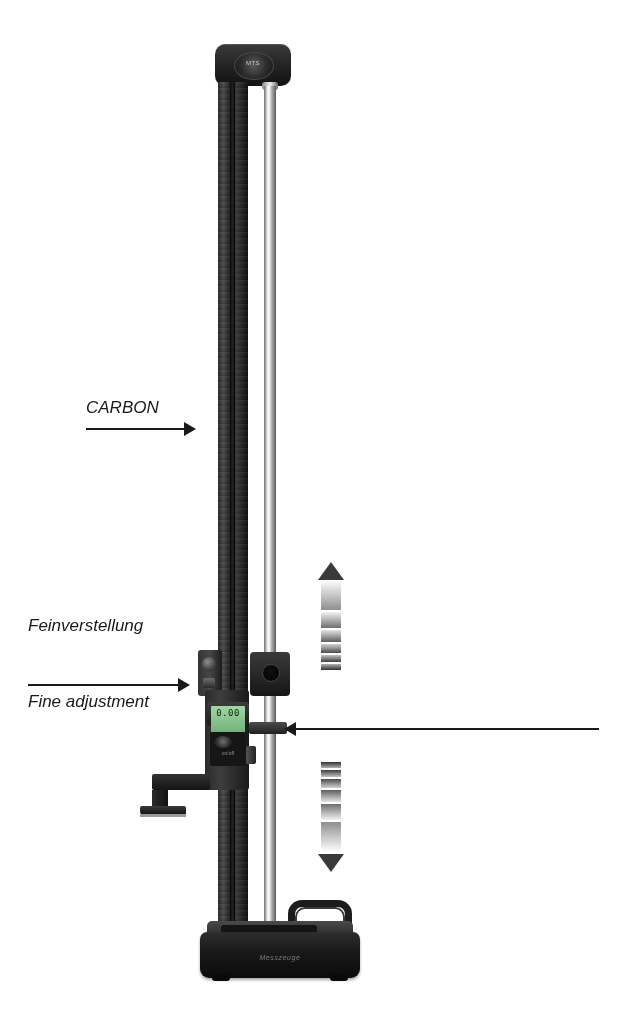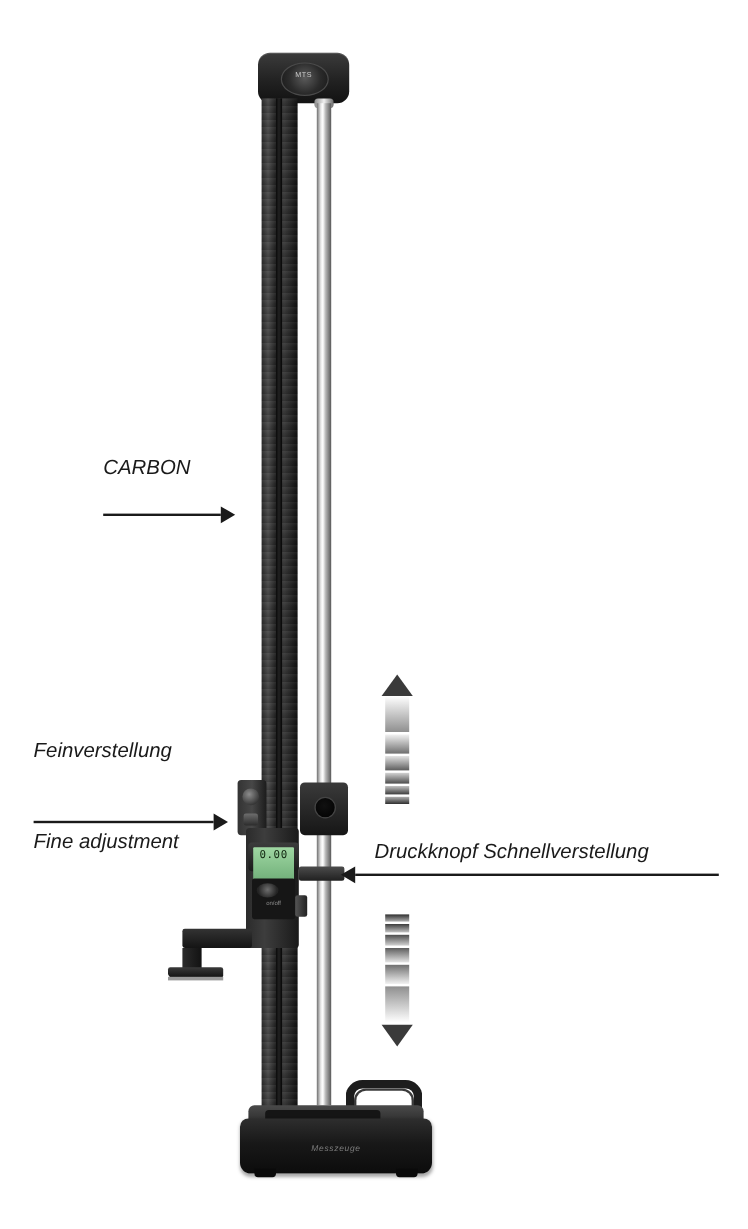"CARBON" div.callout-label { top: 380px -> 398px }
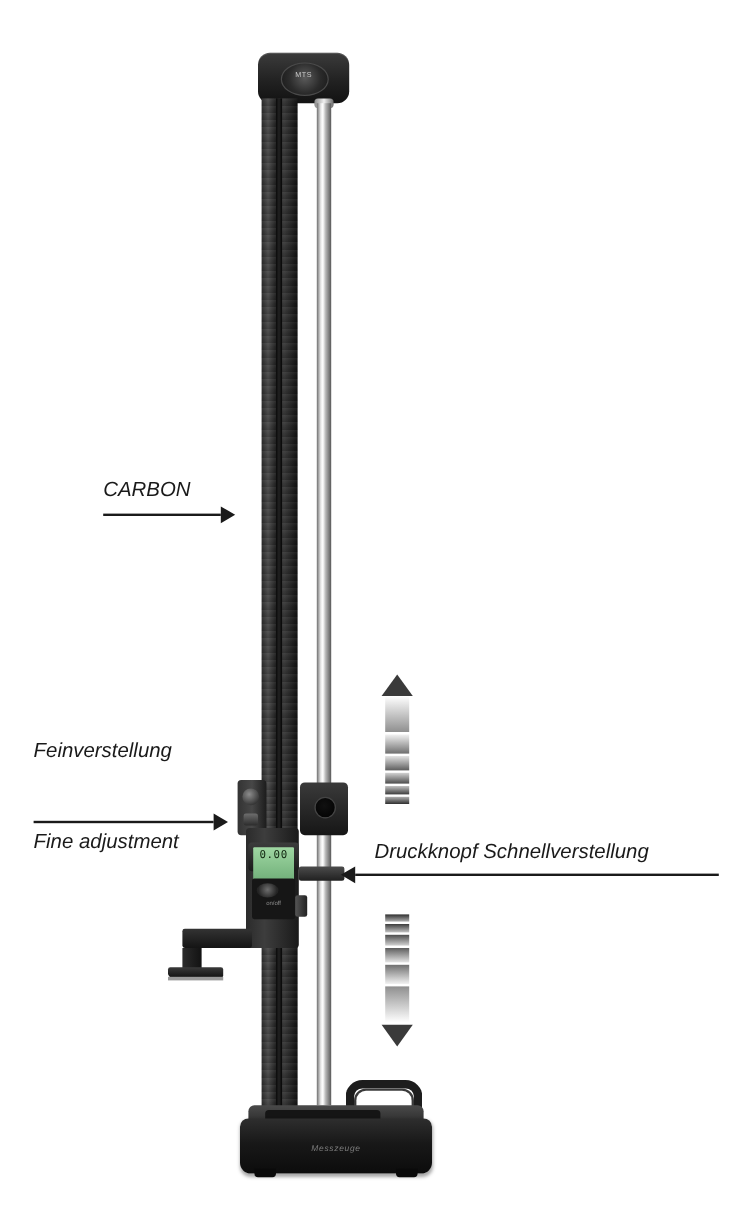"Druckknopf Schnellverstellung" div.callout-label { html: <div>Druckknopf Schnellverstellung</div> -> none }
